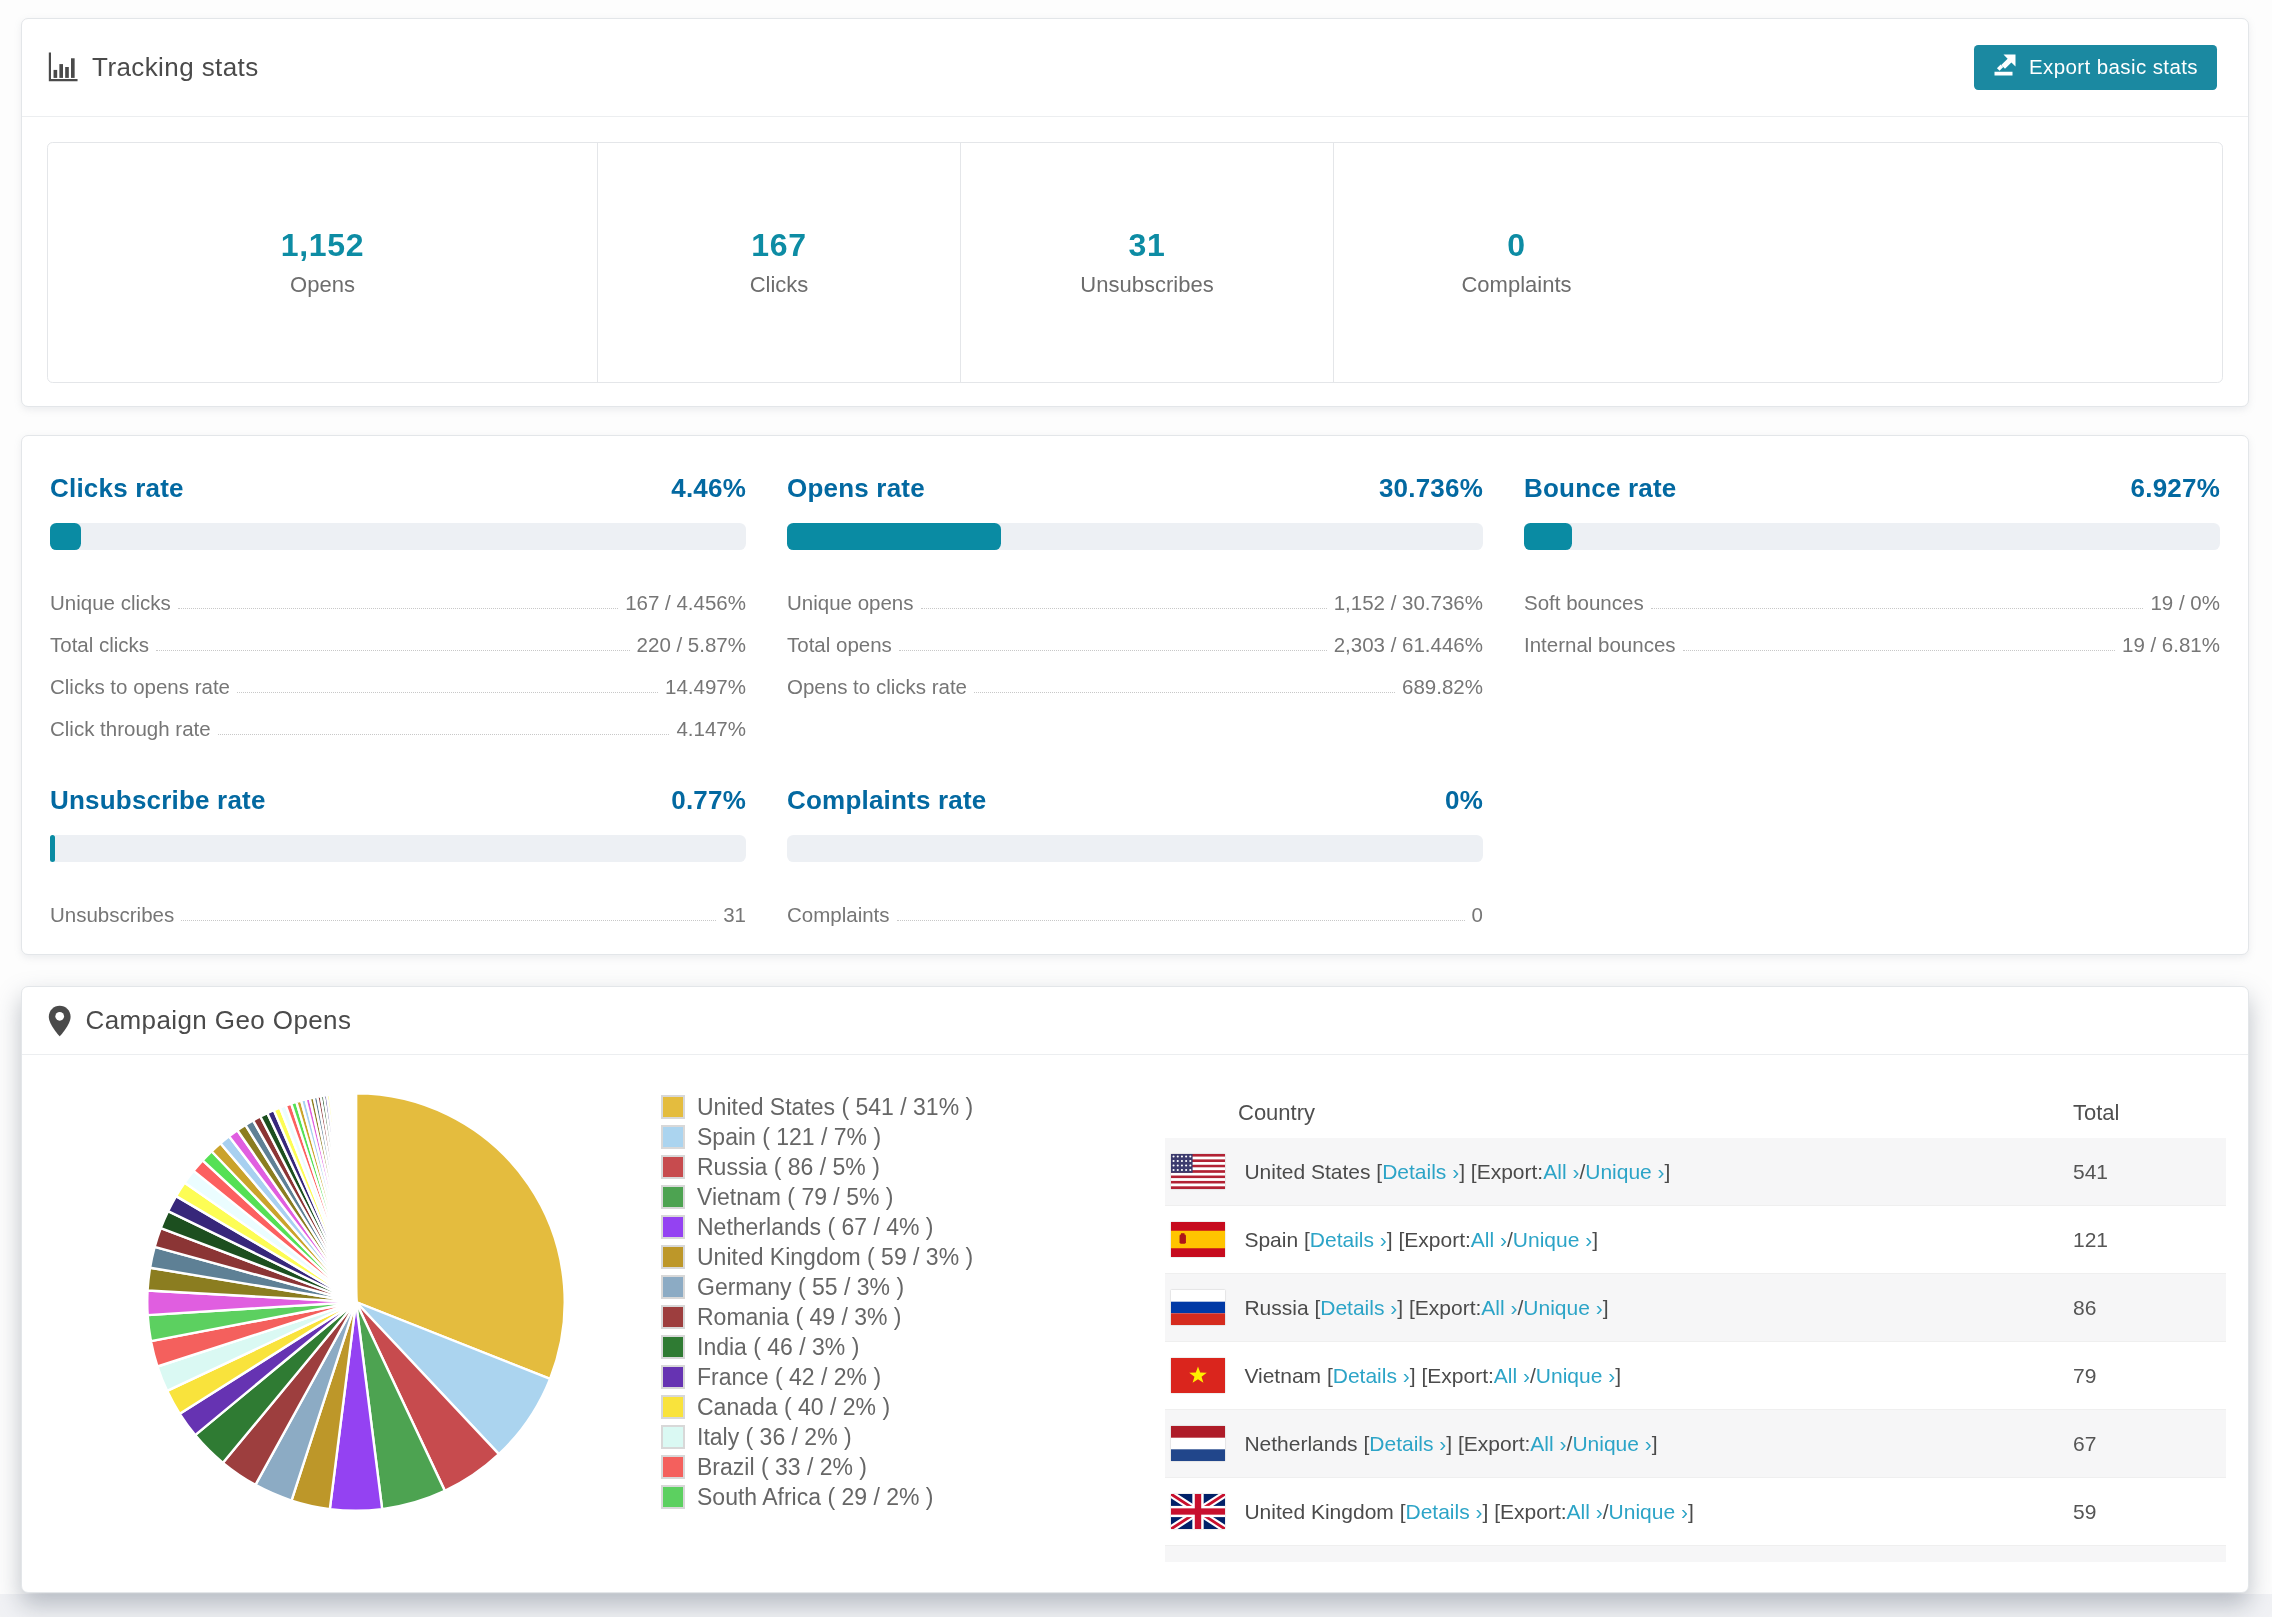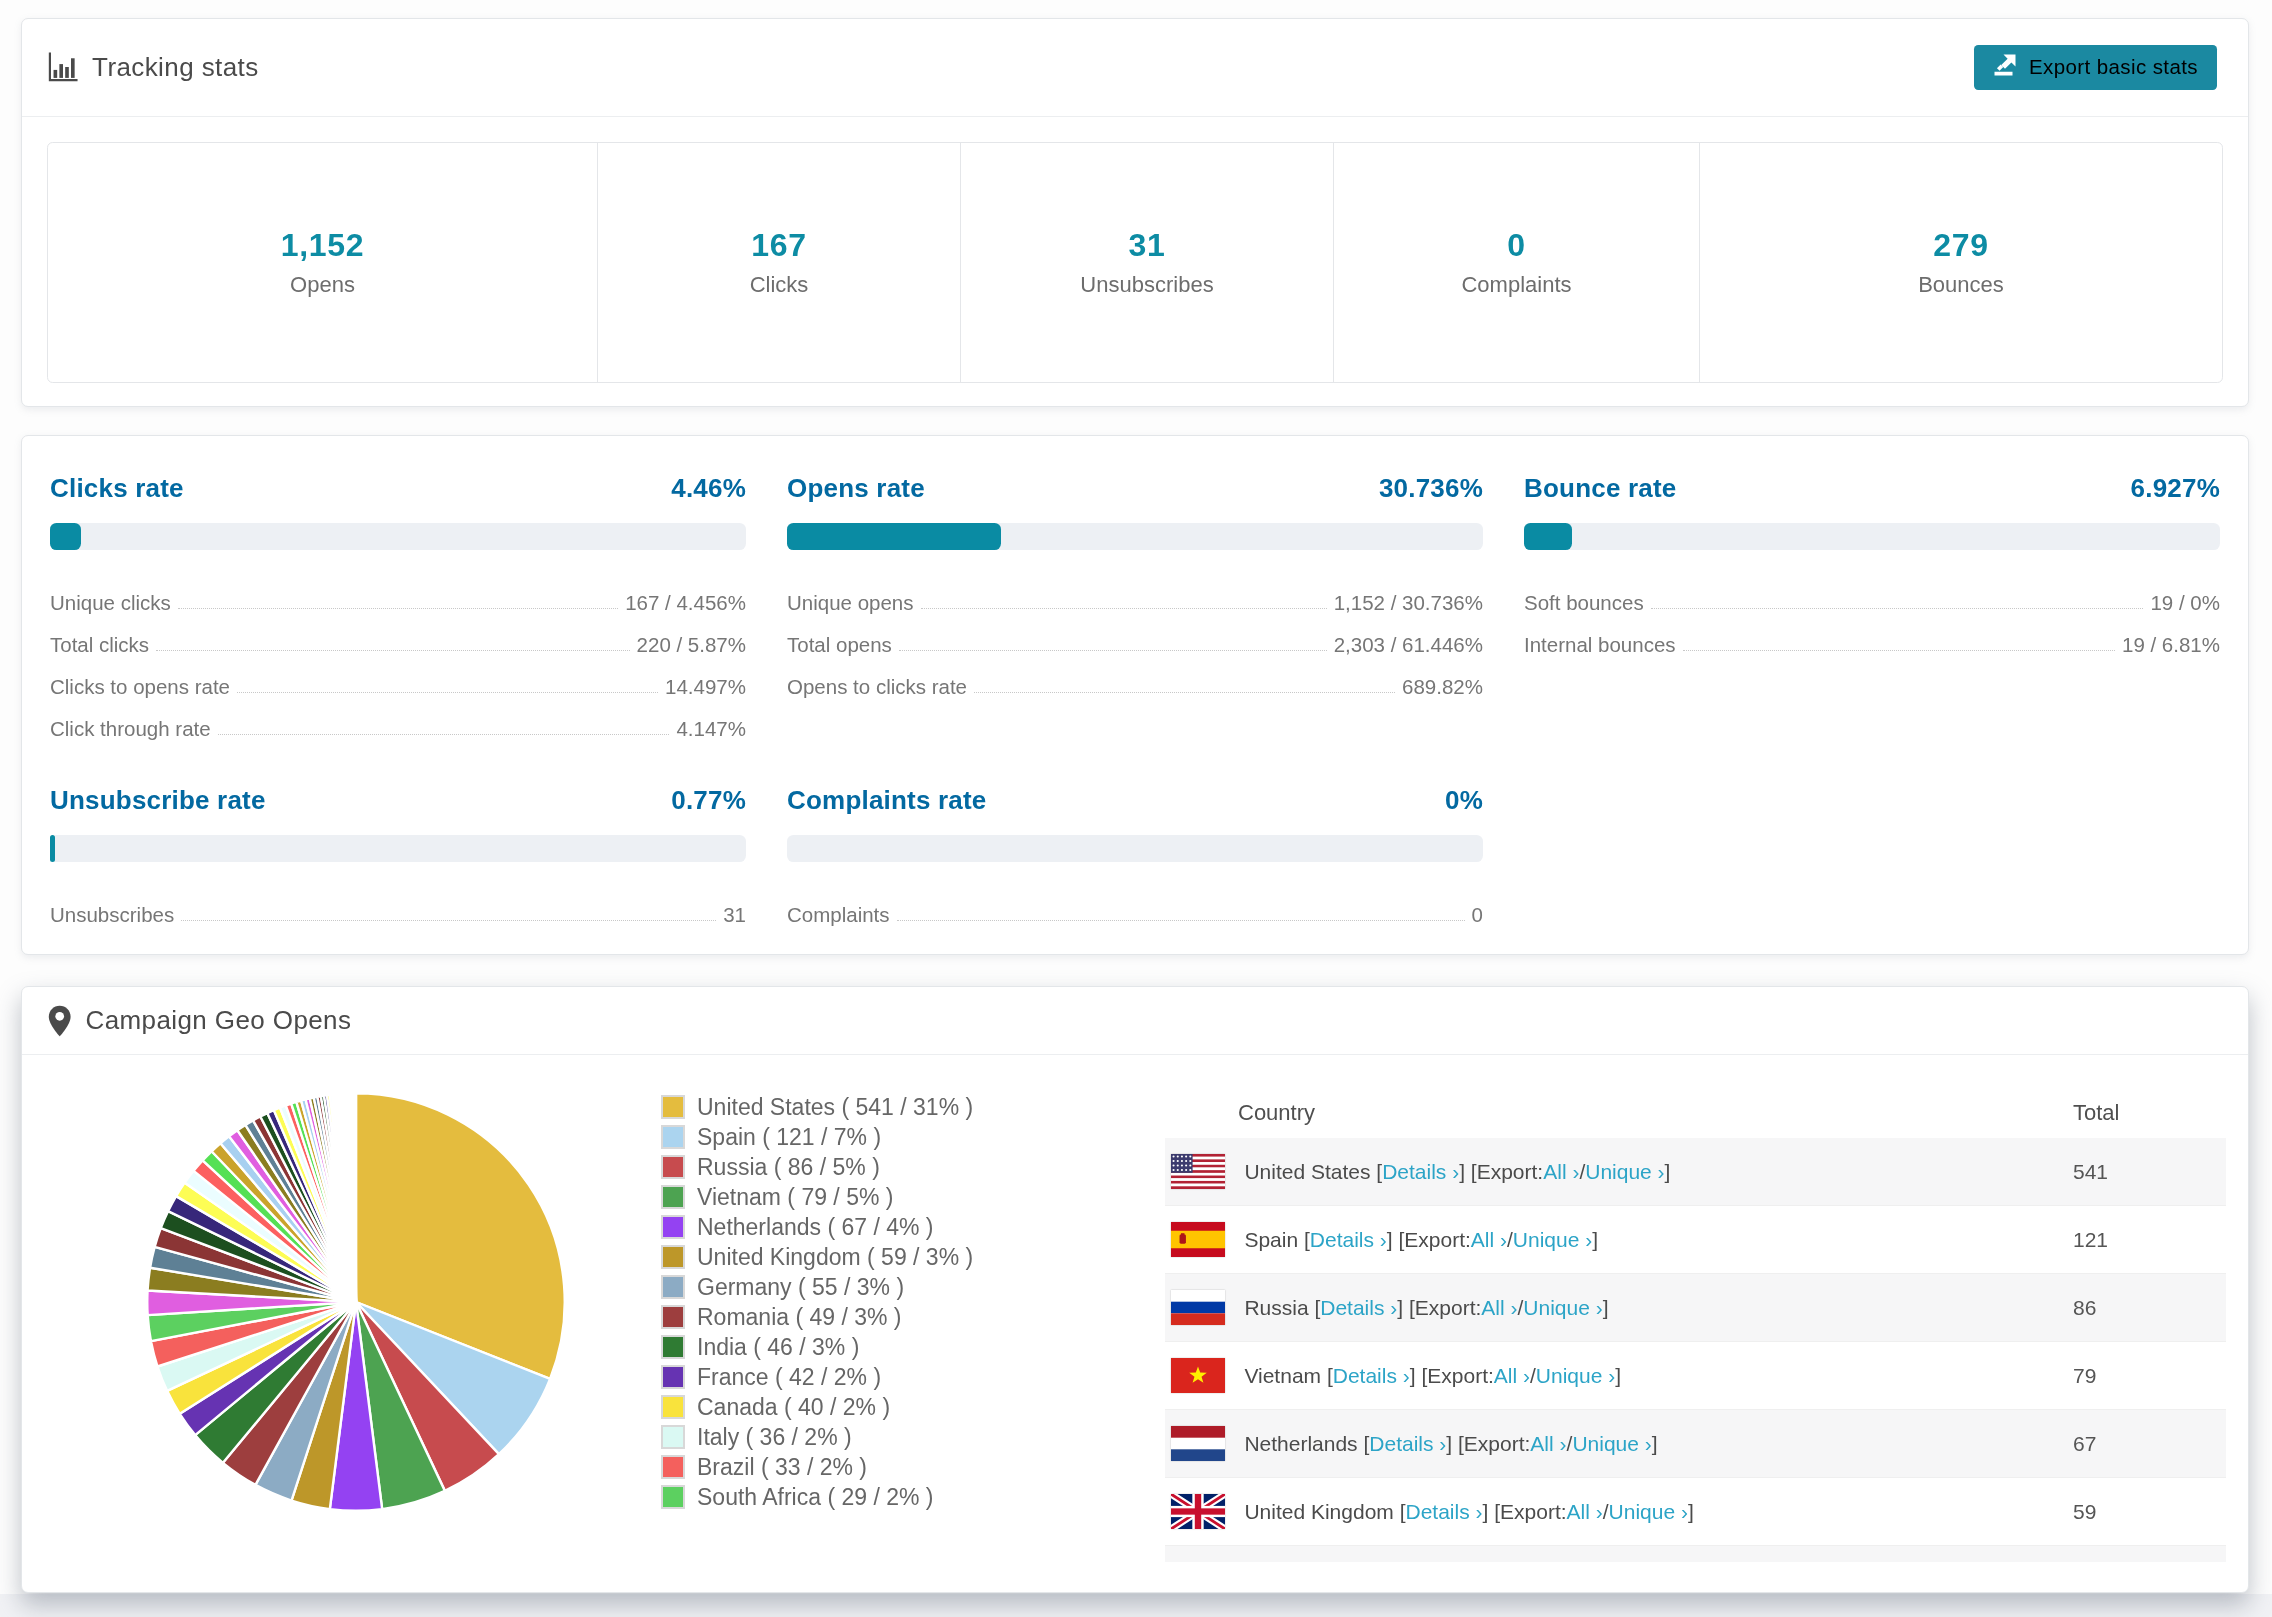"Export basic stats" .export-btn { color: #000000 -> #ffffff }
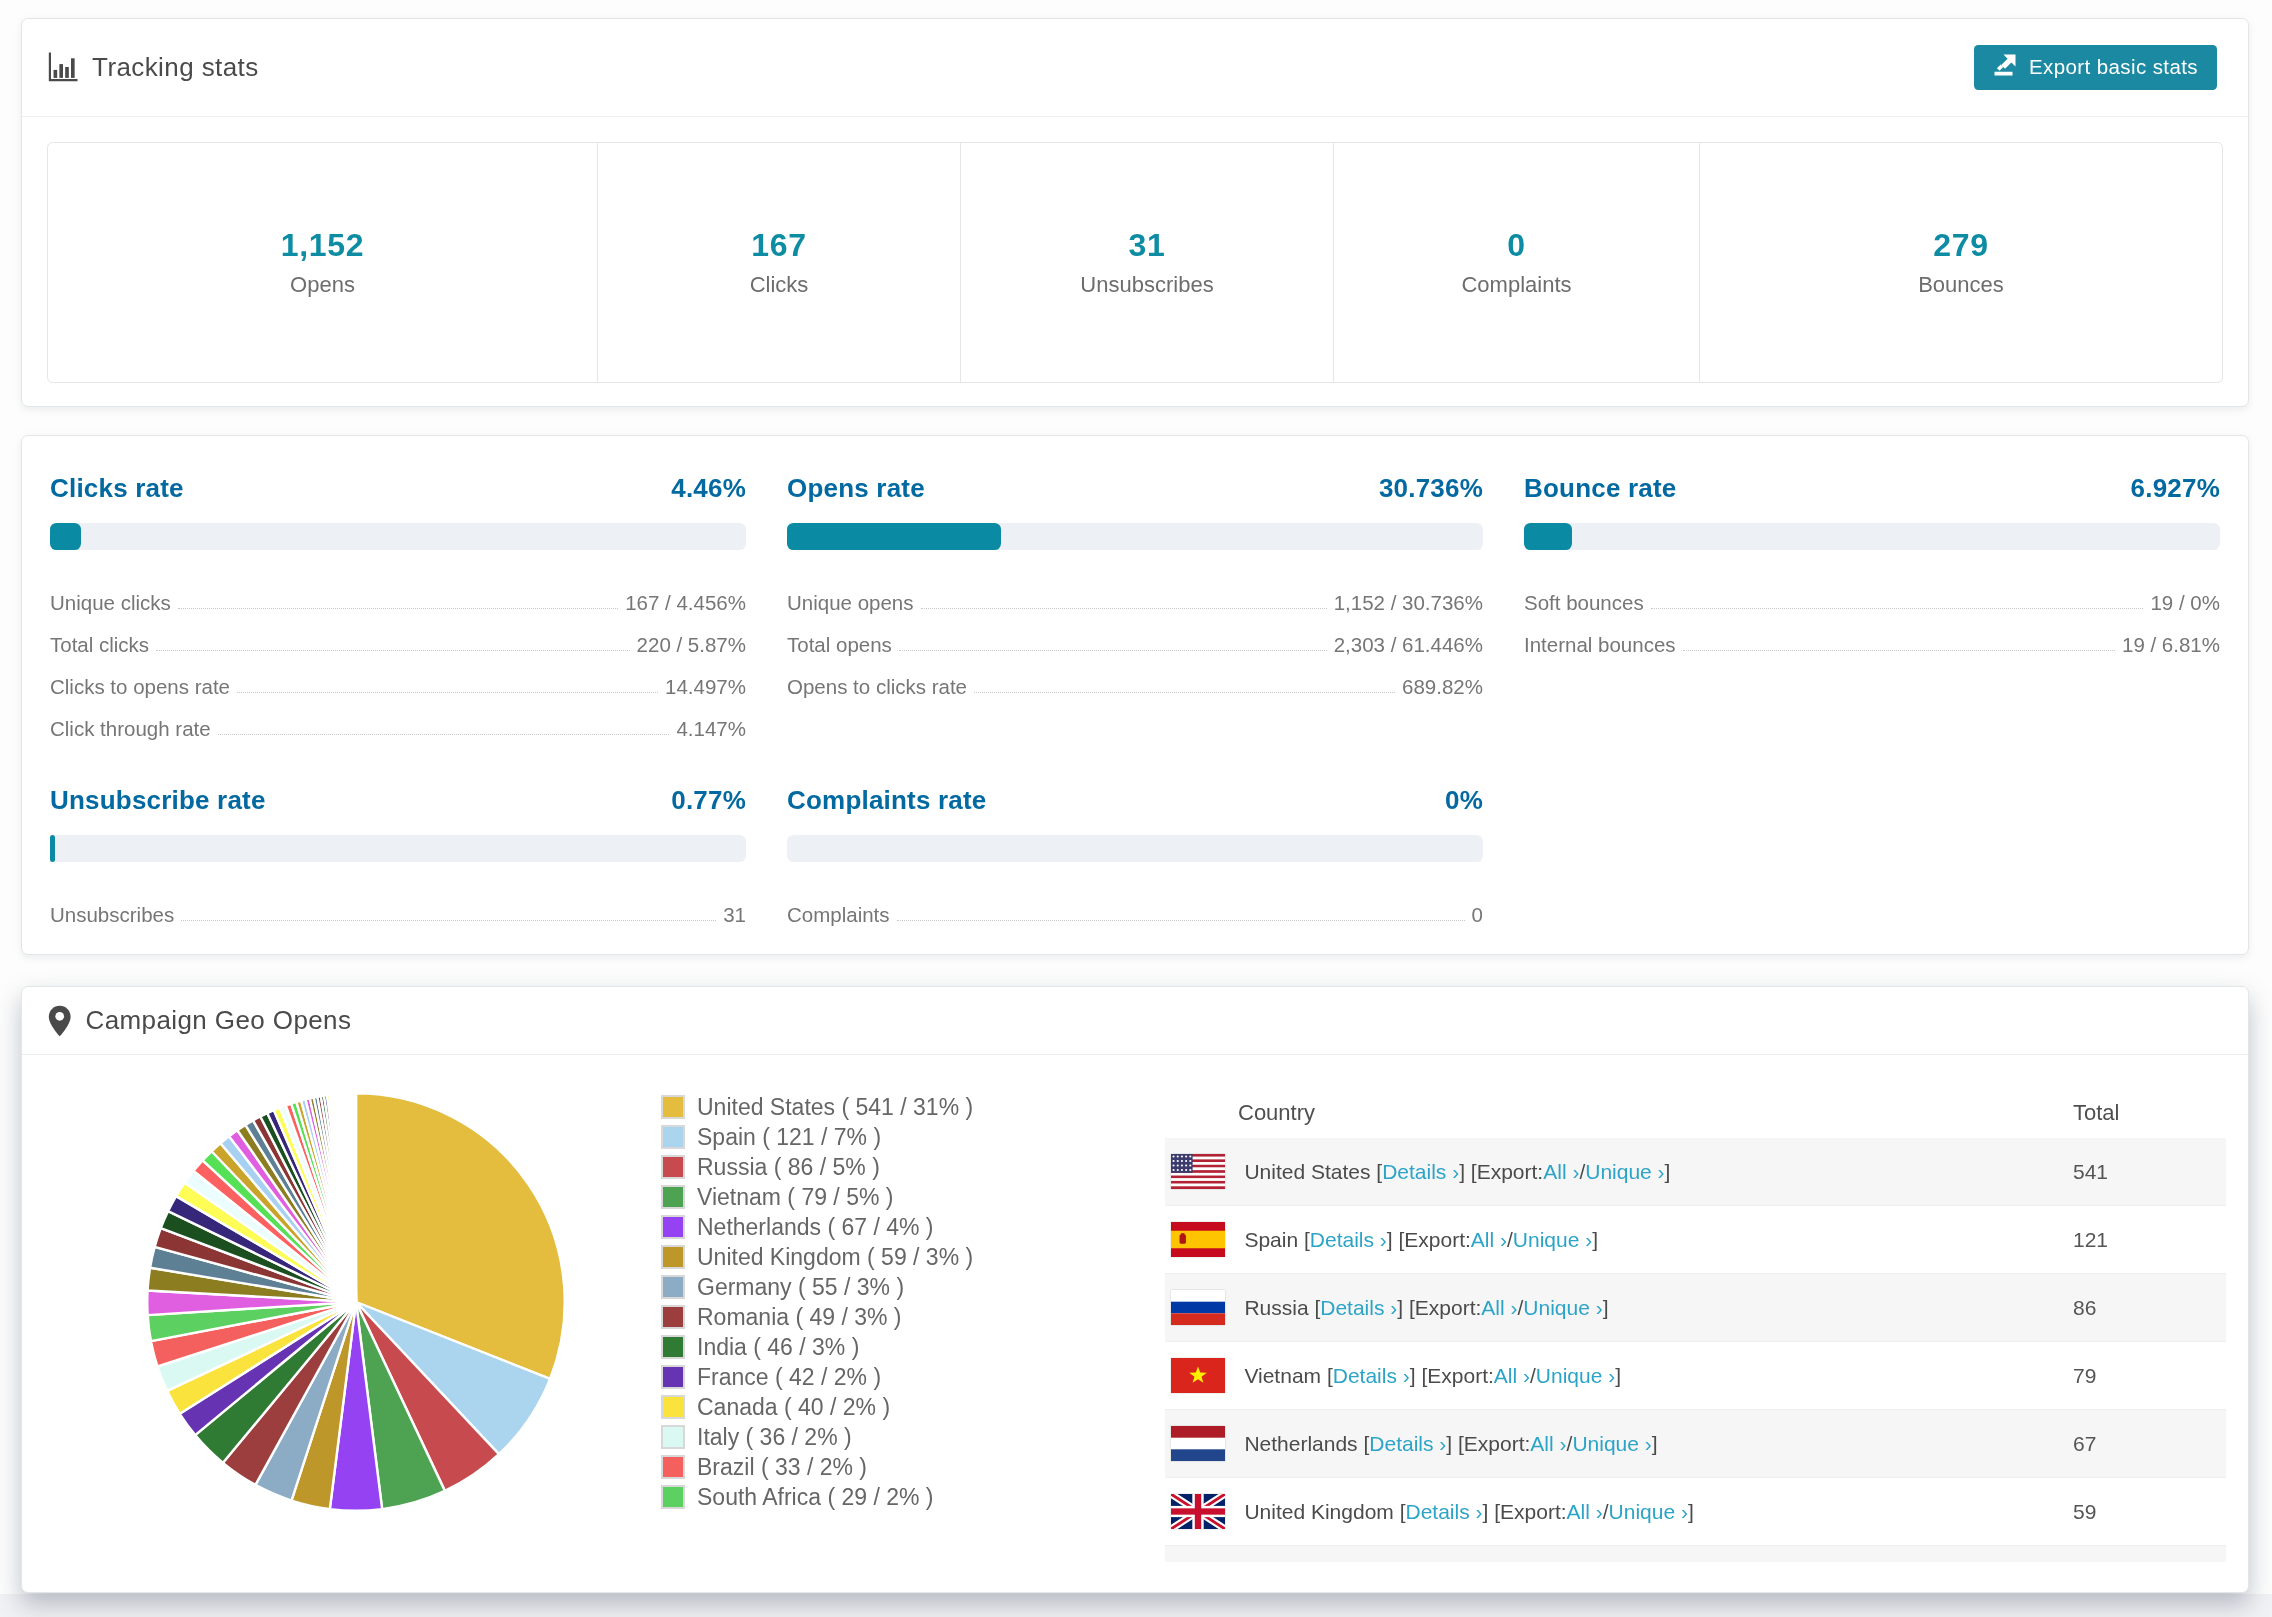"279" div.stat-cell { html: <div> <div>279</div> <div>Bounces</div> </div> -> none }
